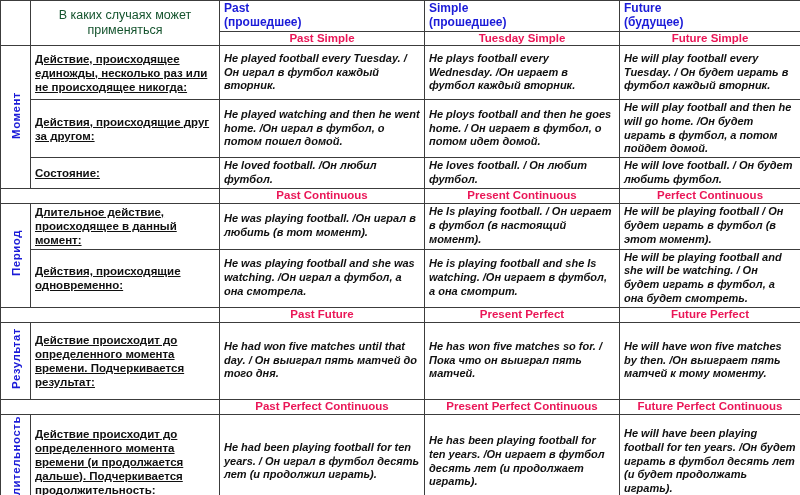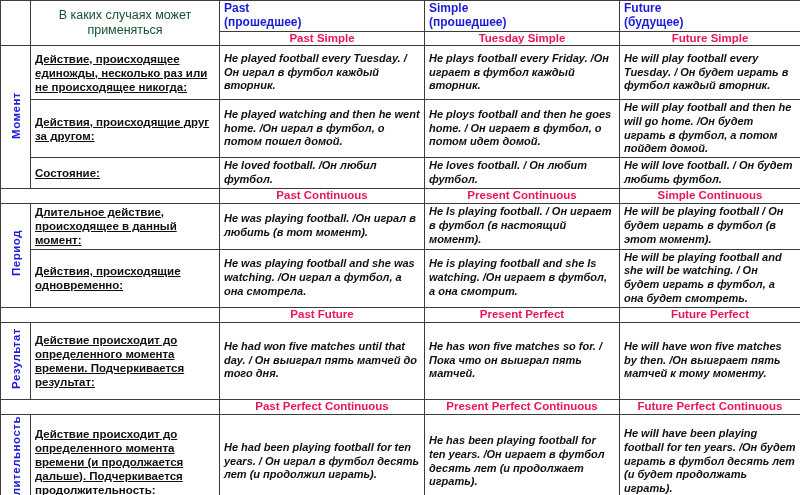"He plays football every Friday." td.example { text: Friday -> Wednesday }
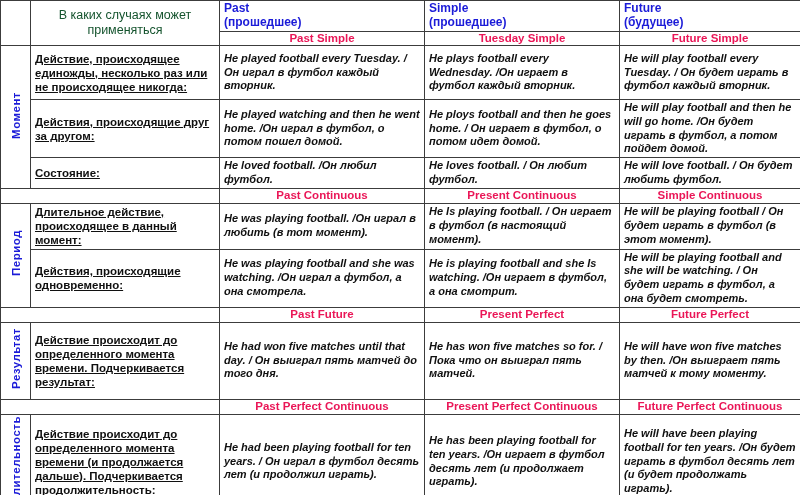"Simple Continuous" td.tense-sub { text: Simple -> Perfect }
